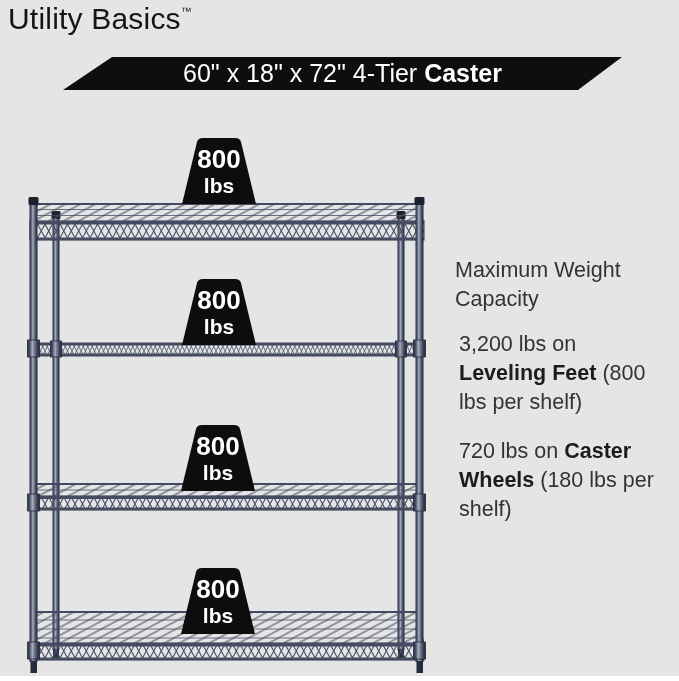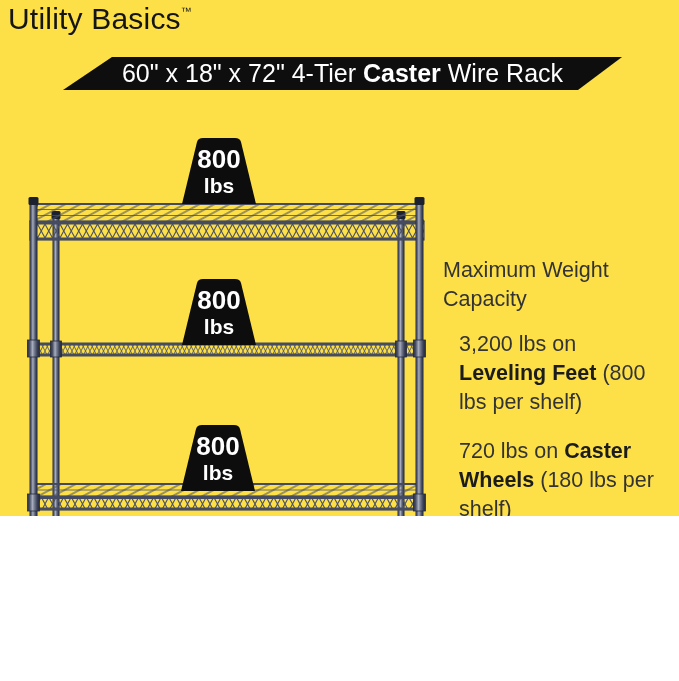"Utility Basics™" #stage { background: #fde047 -> #e5e5e5; height: 516px -> 676px }
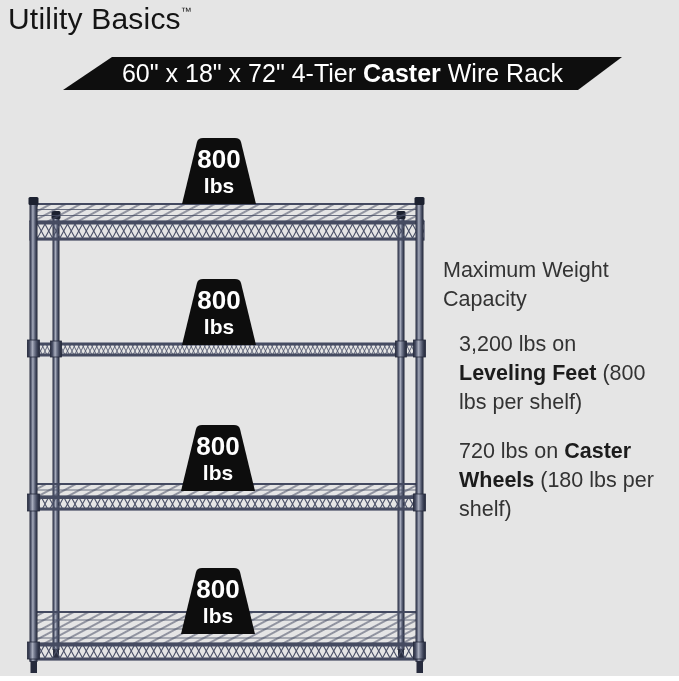"Wire Rack" span { html: <span> Wire Rack</span> -> none }
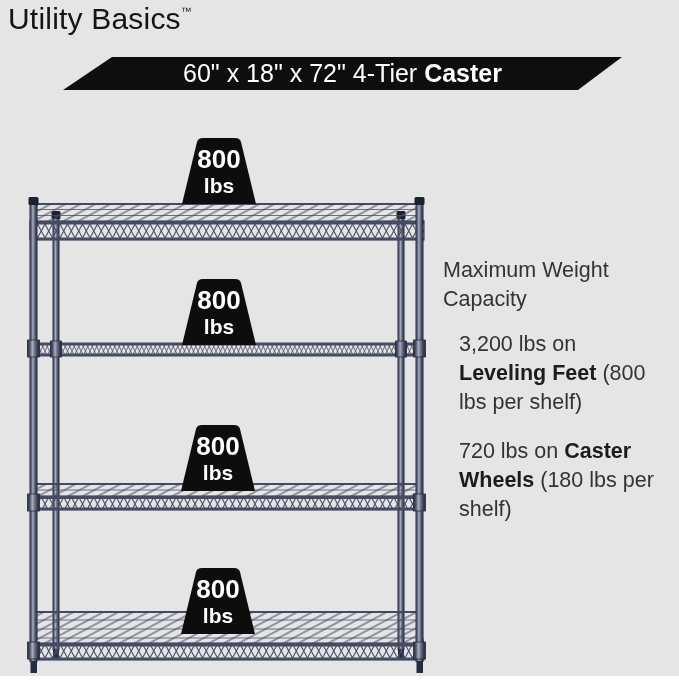"Maximum Weight Capacity" .info .heading { margin: 0 0 16px 0 -> 0 0 16px 12px }
